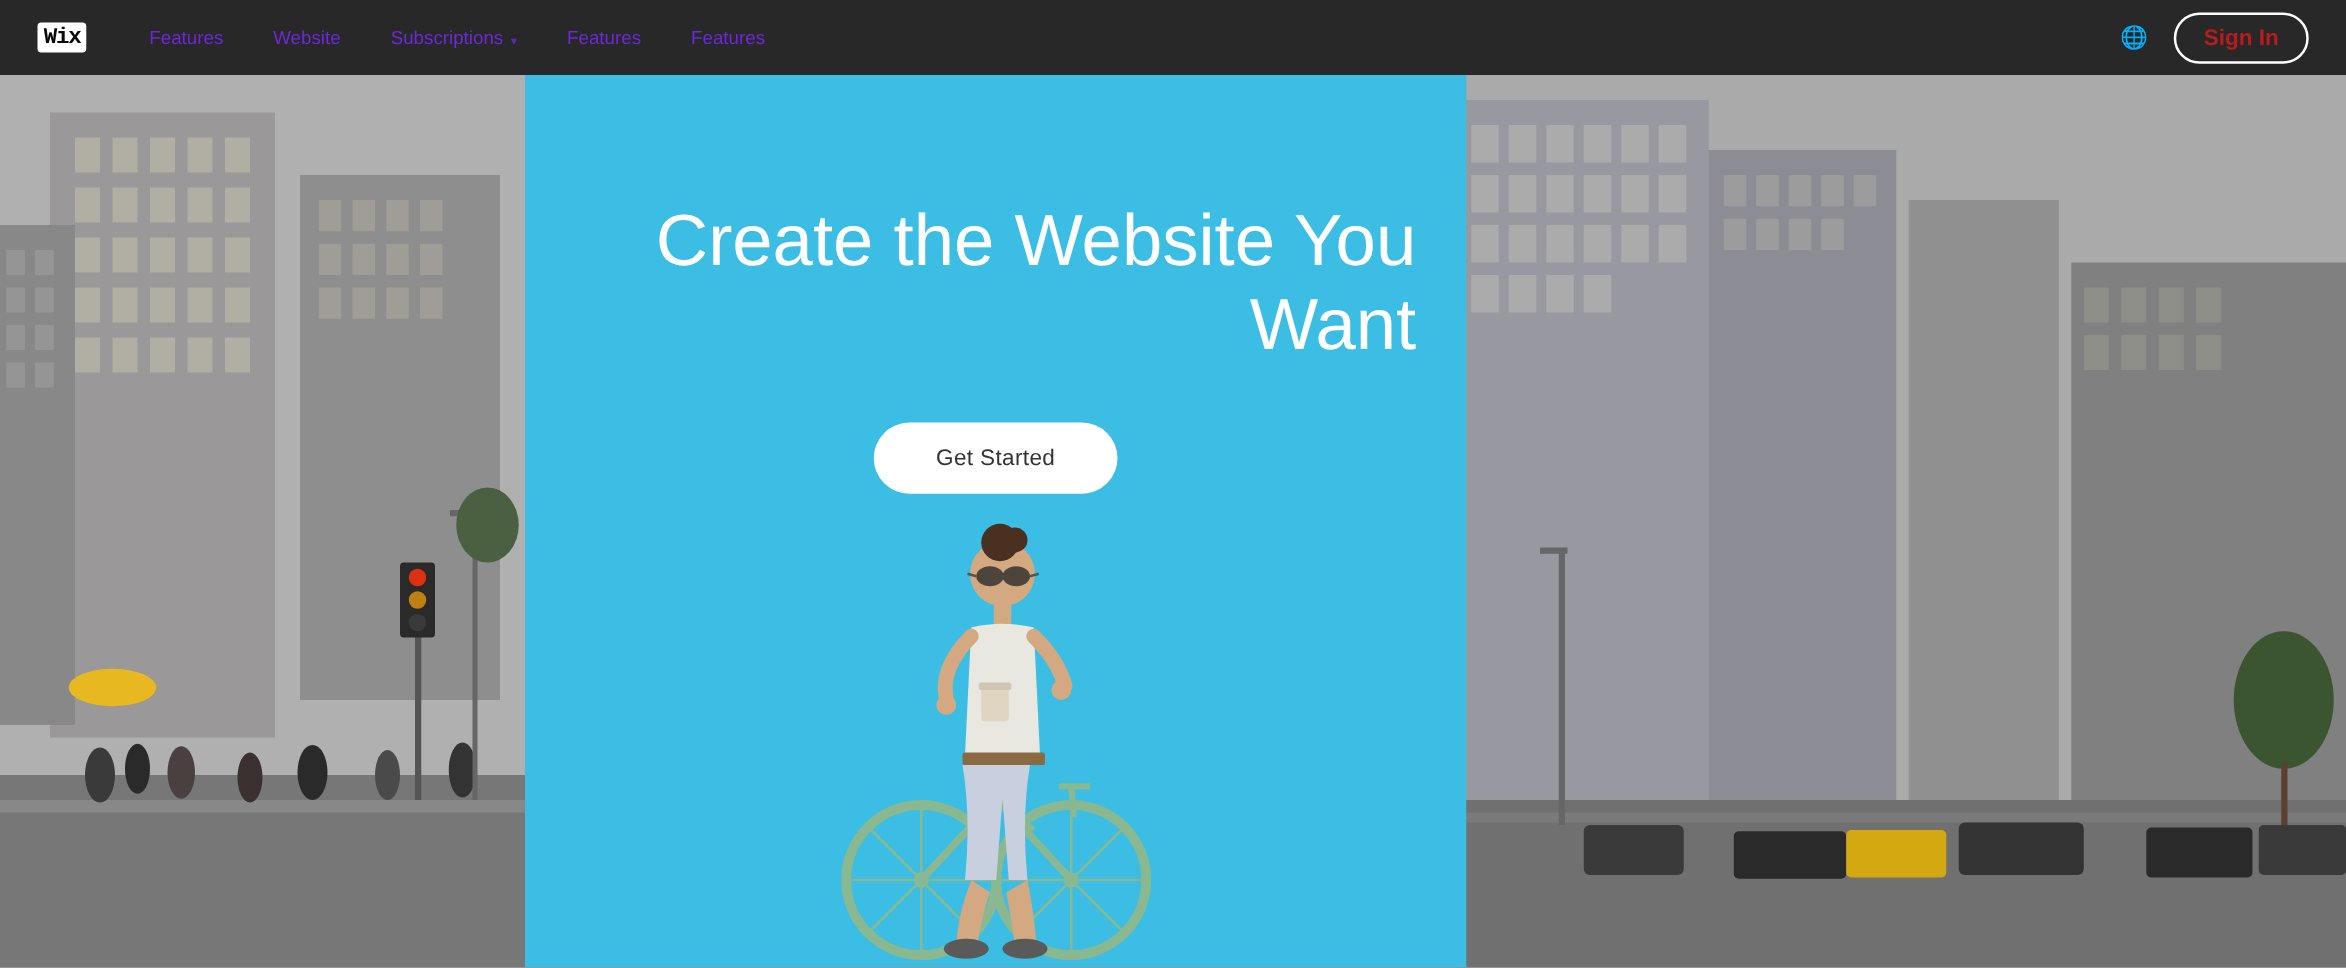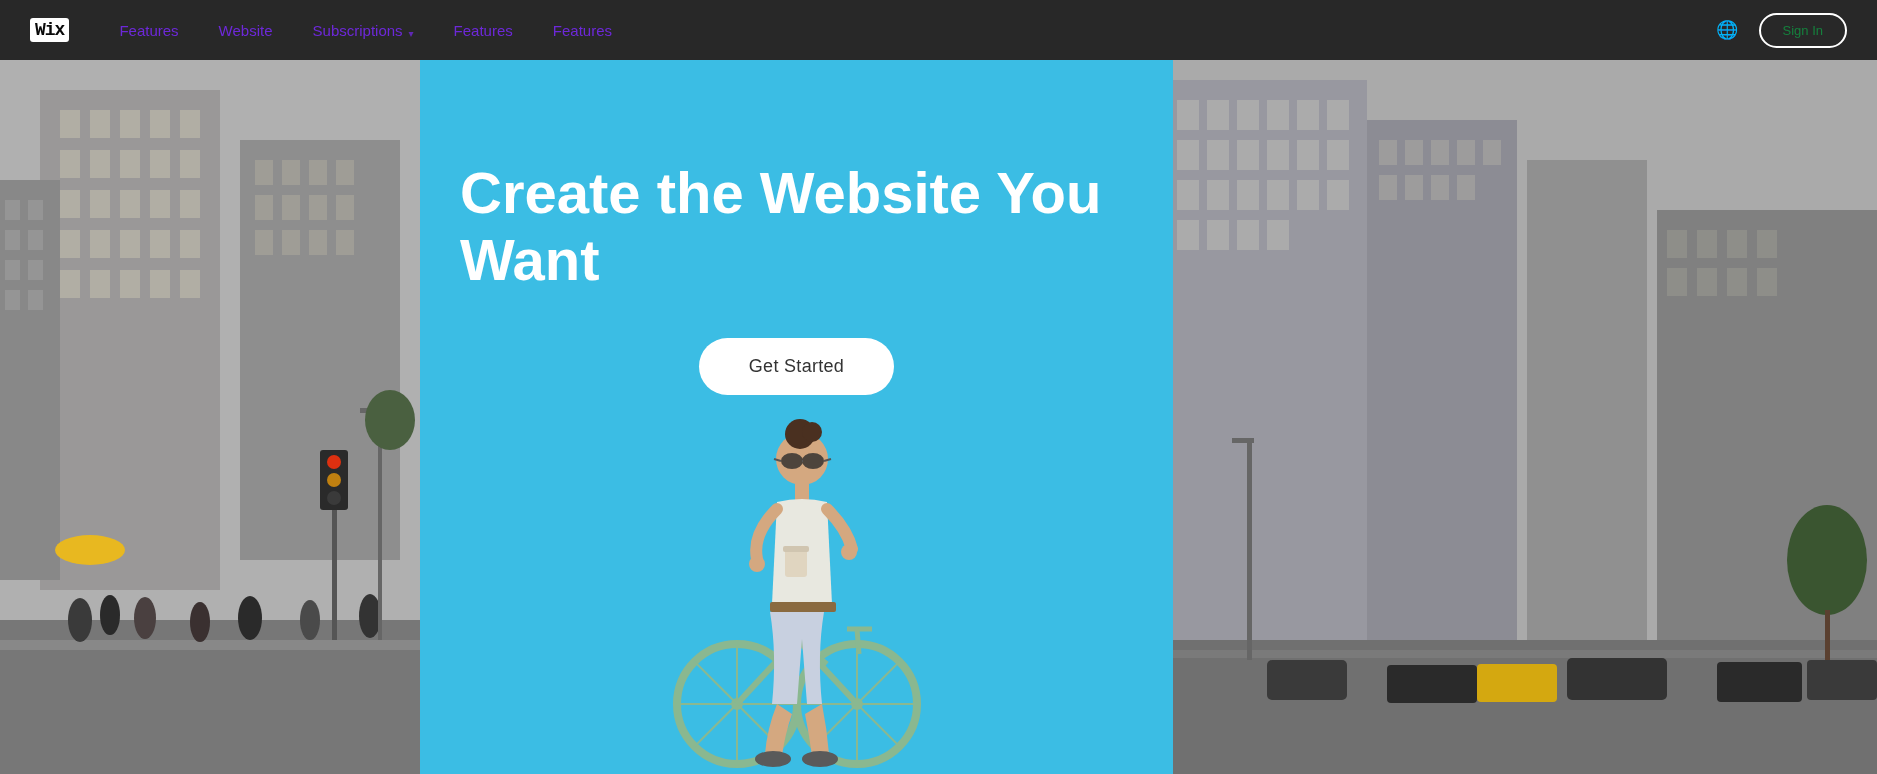"Sign In" .sign-in-btn { color: #15803d -> #b91c1c; font-size: 13px -> 18px; font-weight: 400 -> 700 }
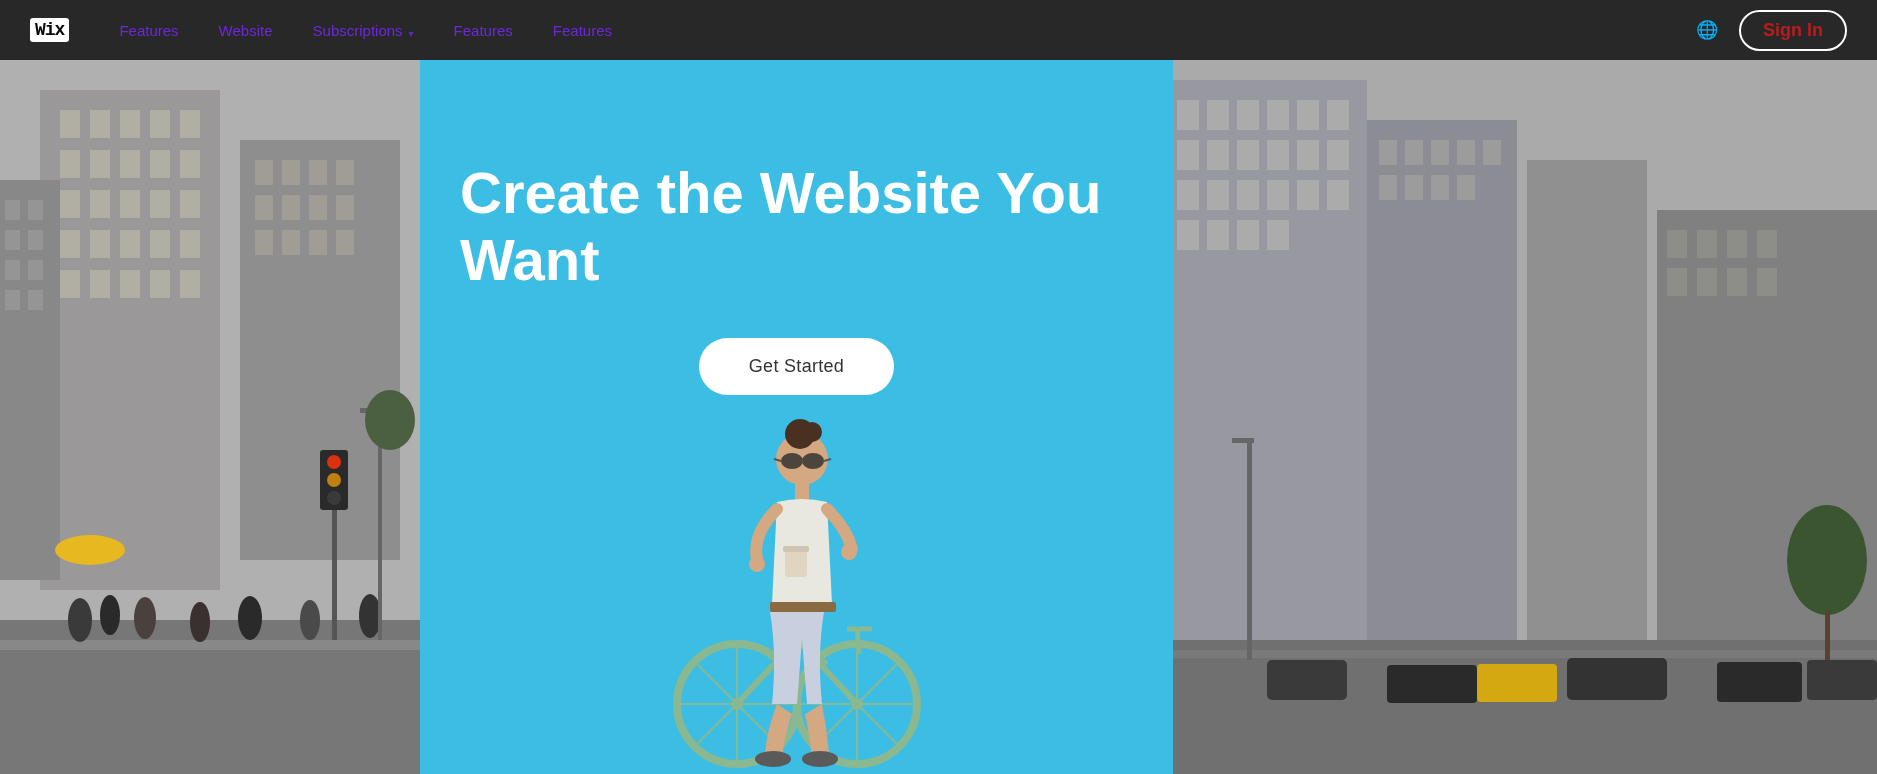"Create the Website You Want" .hero-title { font-weight: 700 -> 400; text-align: left -> right }
